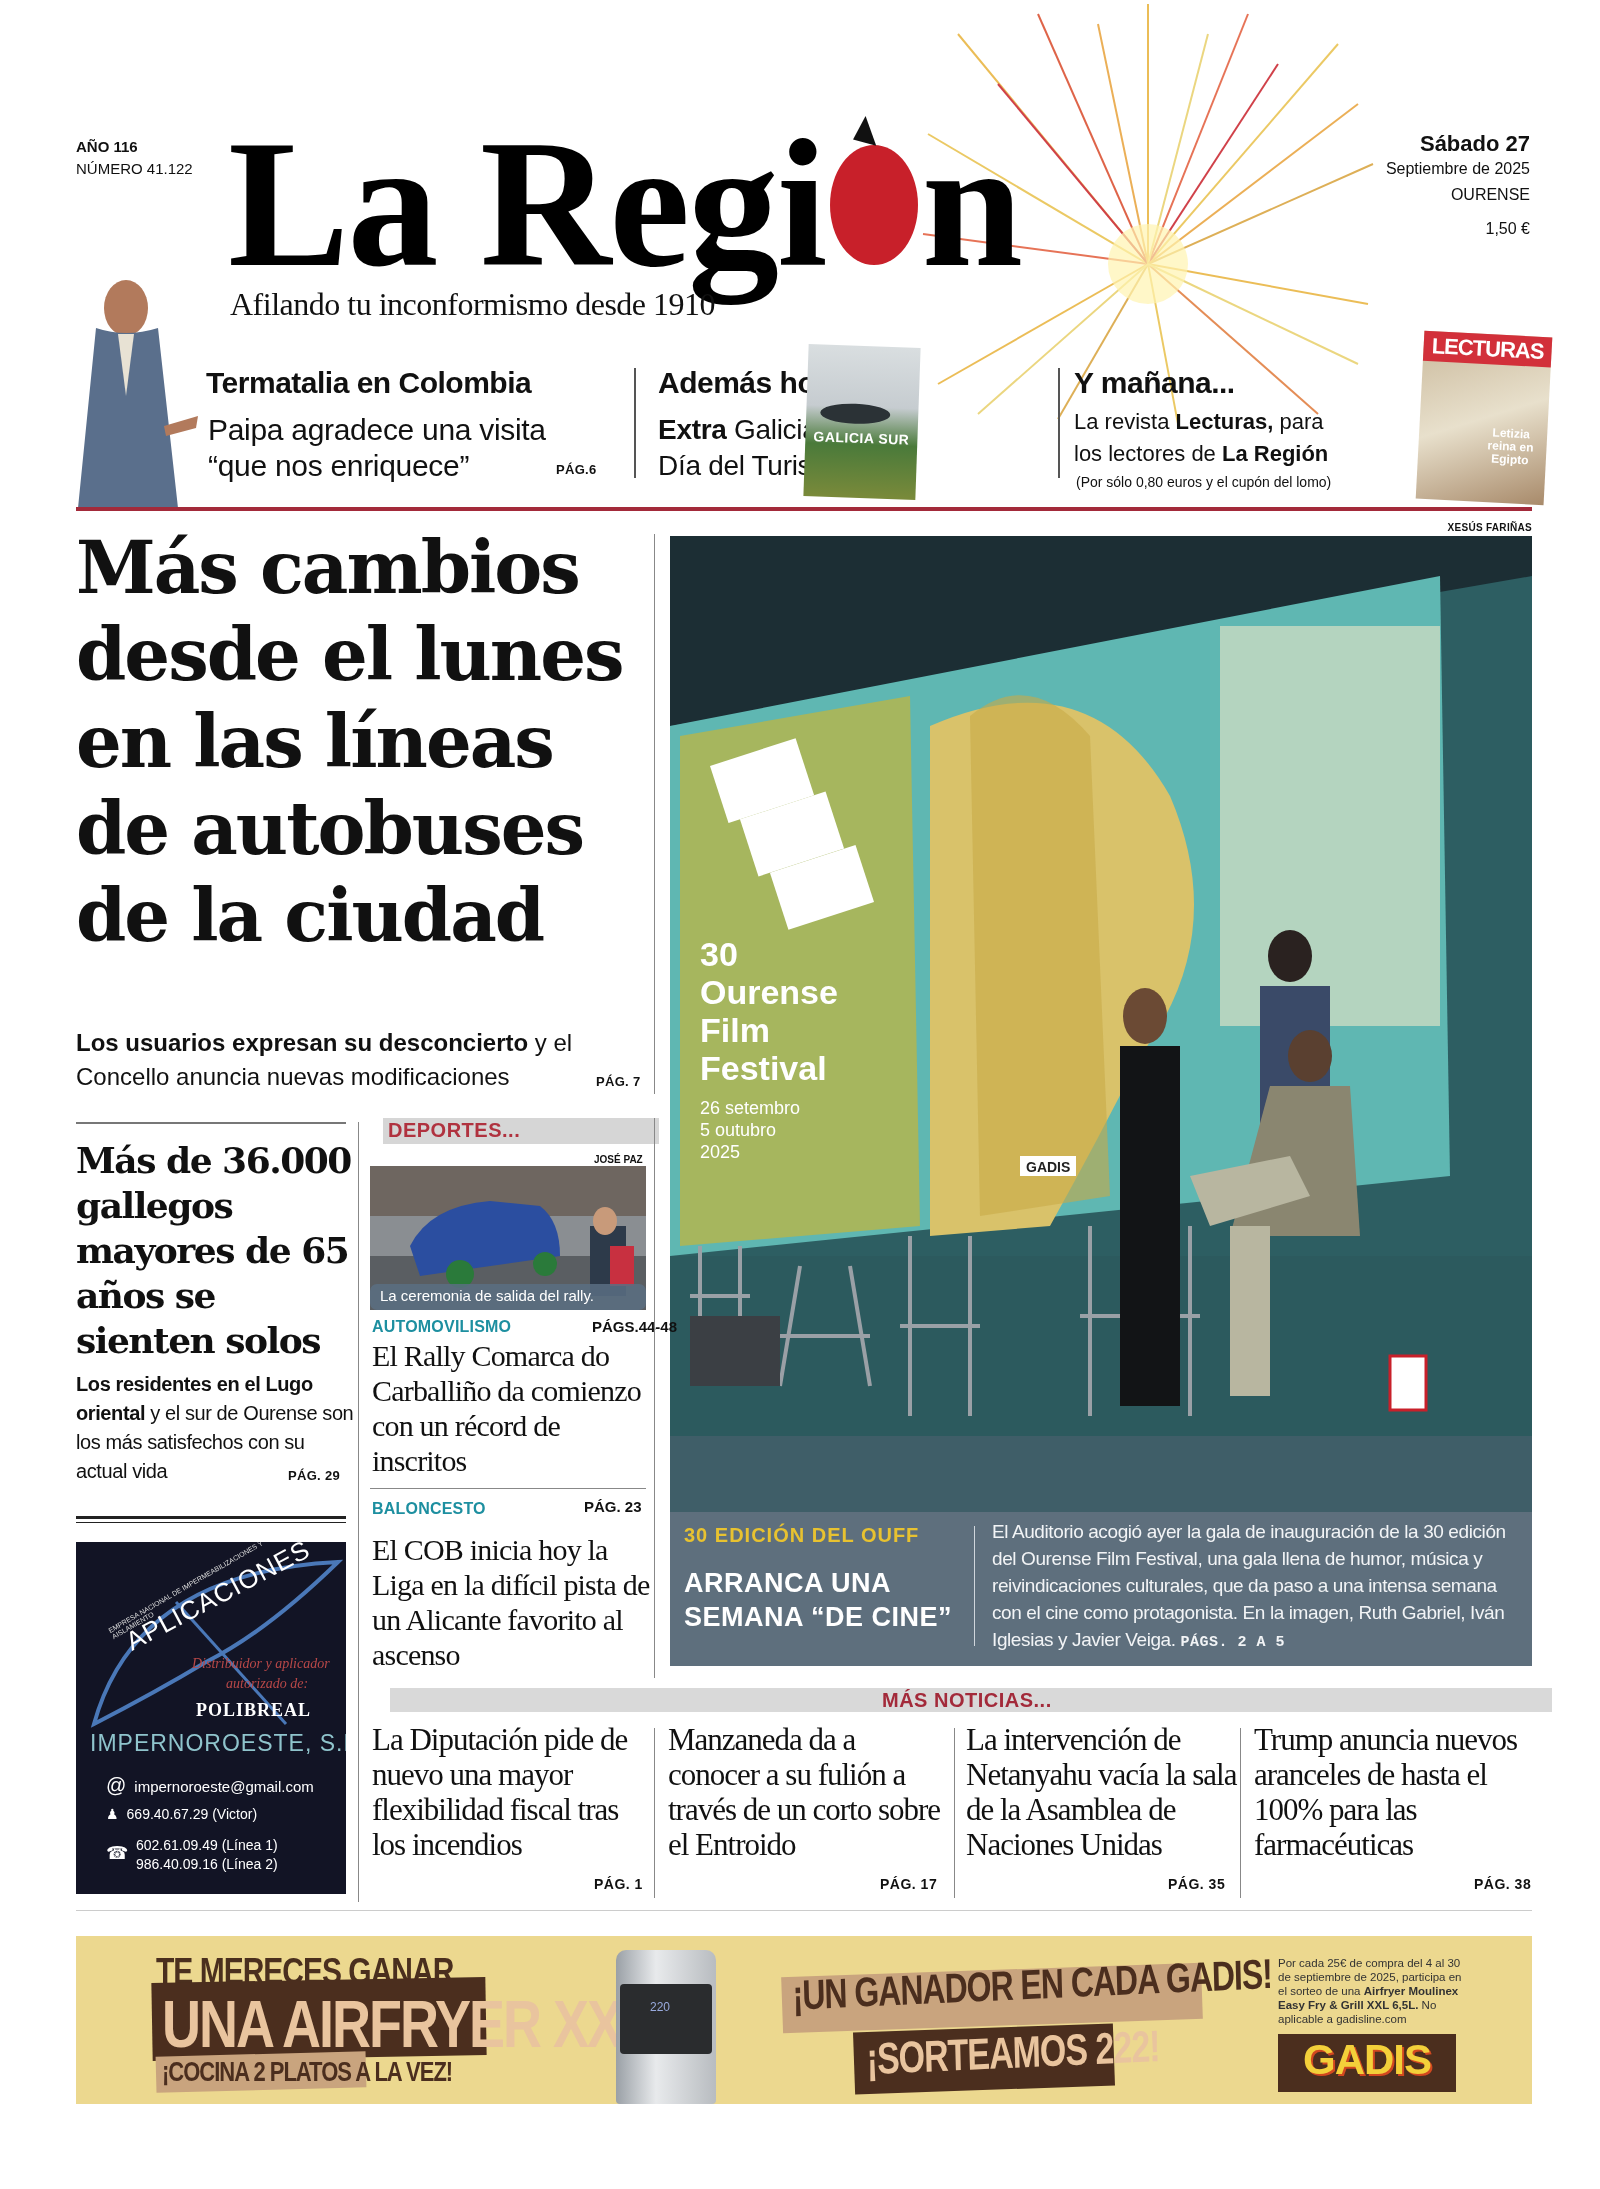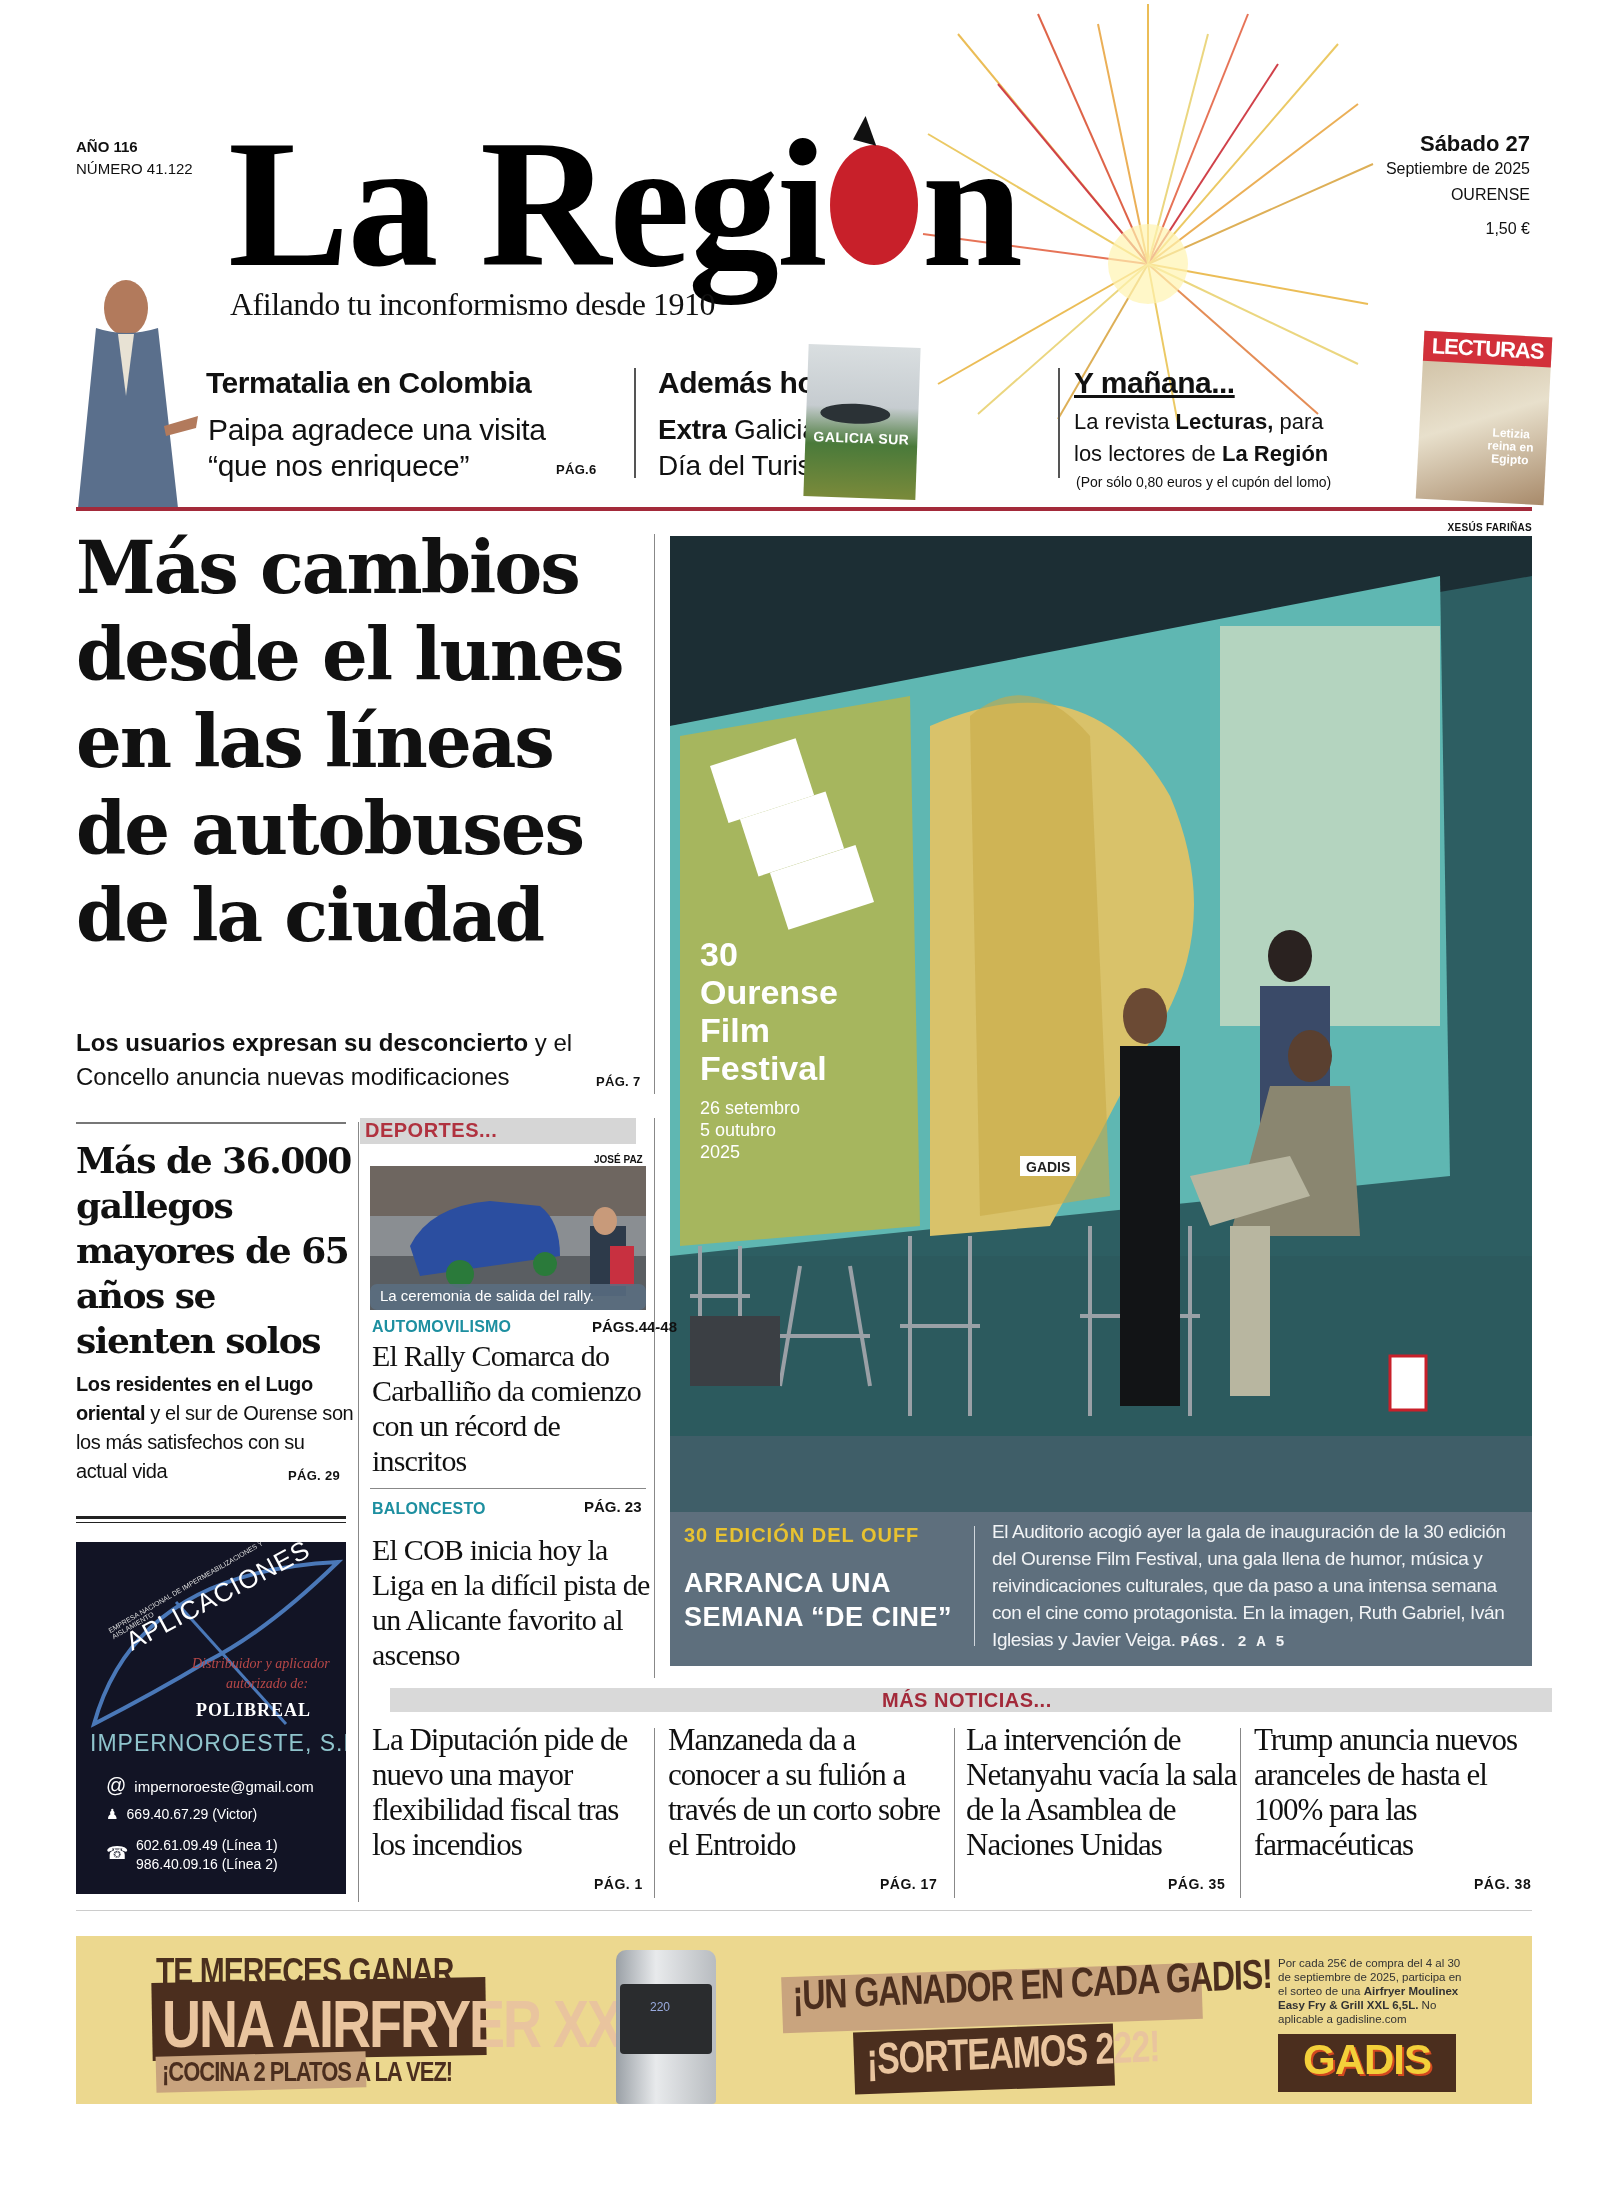"Y mañana..." .t3-title { text-decoration: underline -> none }
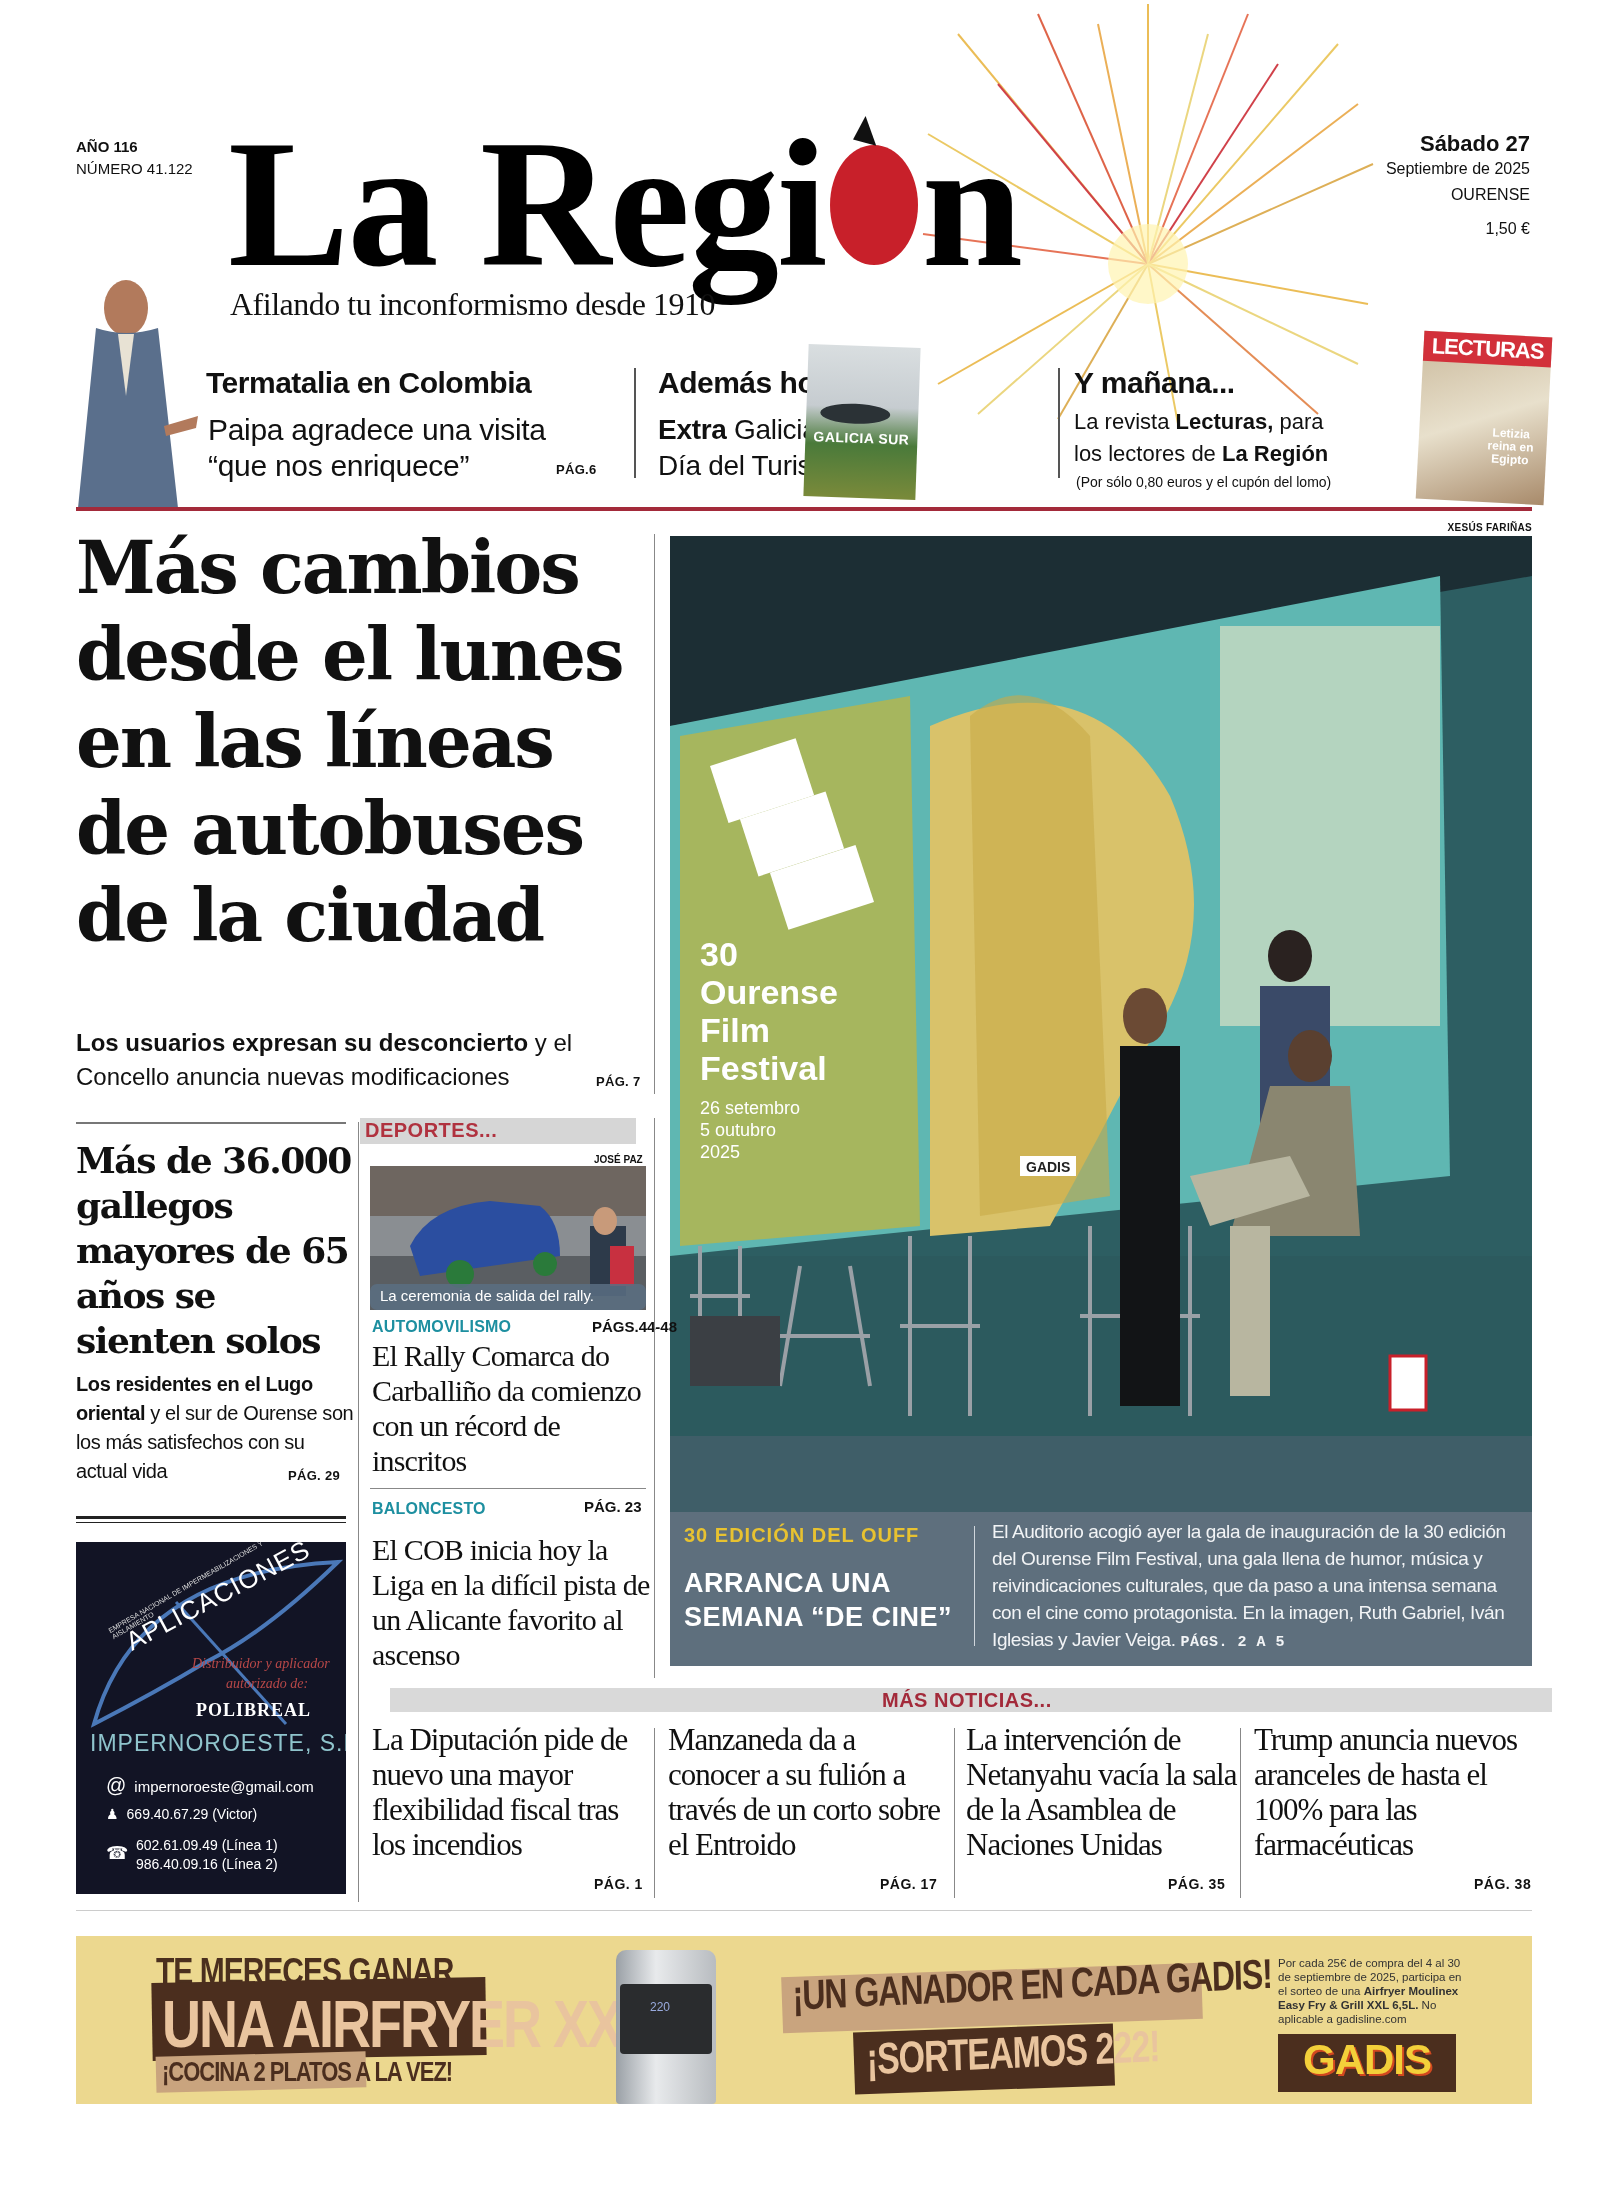"DEPORTES..." .sport-head { left: 360px -> 383px }
